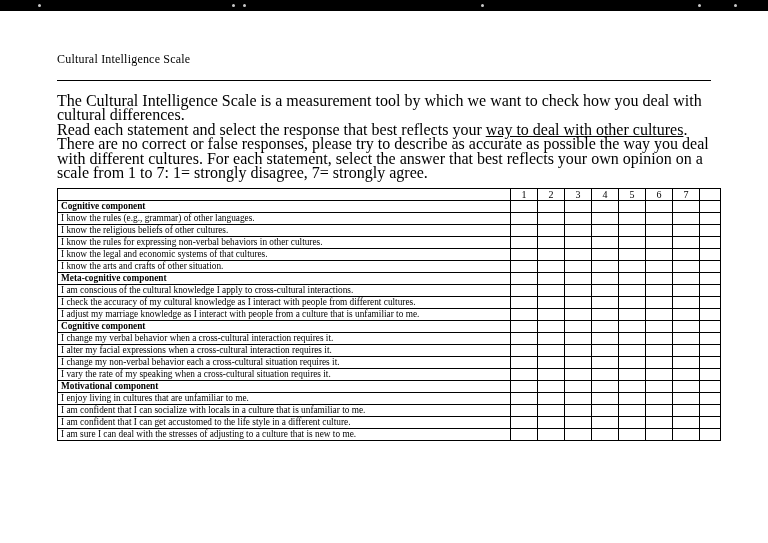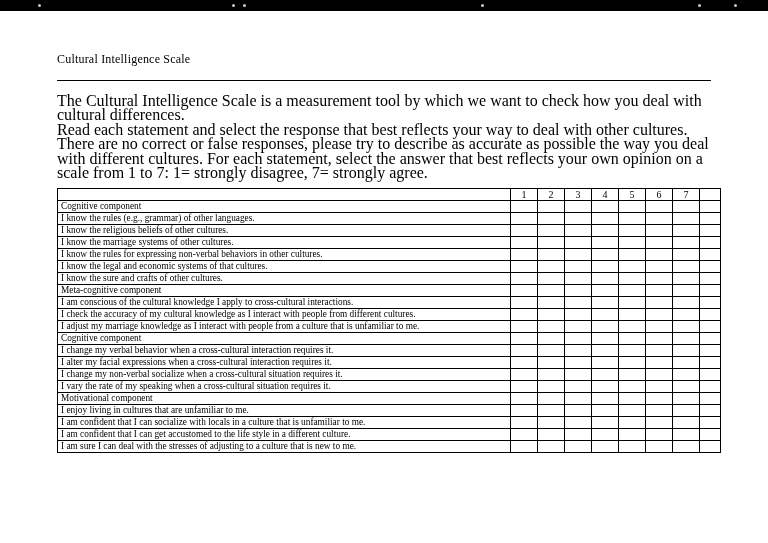"way to deal with other" .intro .u { text-decoration: none -> underline }
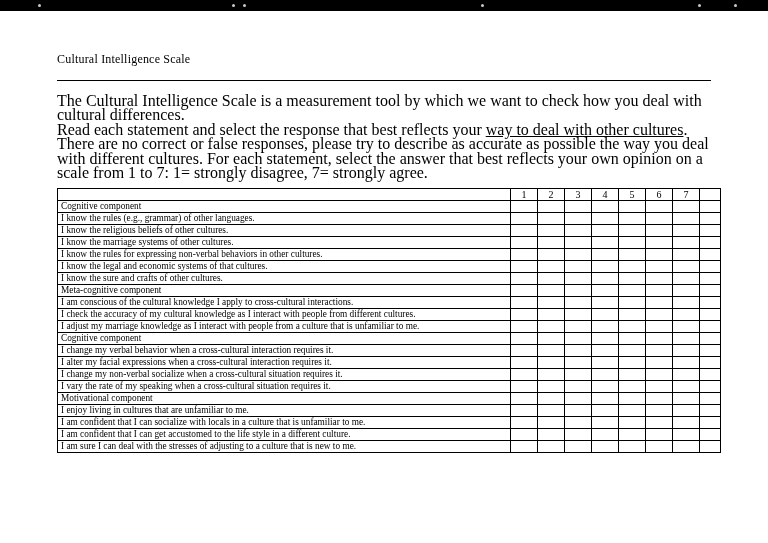"Cognitive component" td.section { font-weight: normal -> bold }
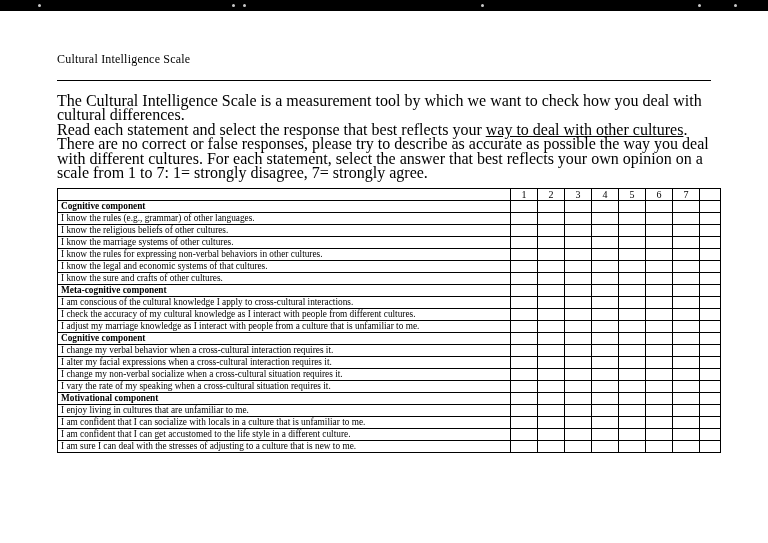"I know the marriage systems" tr { html: <tr> <td>I know the marriage systems of other cultures.</td> <td></td> <td></td> <td></td> <td></td> <td></td> <td></td> <td></td> <td></td> </tr> -> none }
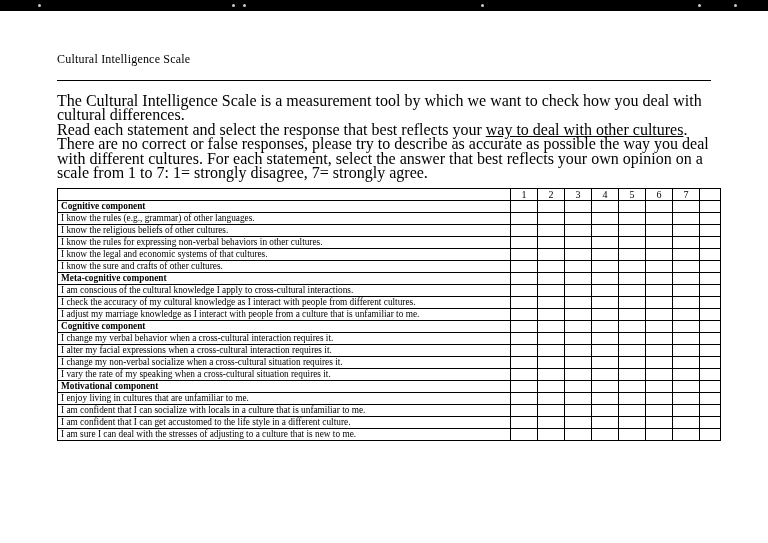"I know the sure and" td.stmt { text: sure and crafts of other cultures -> arts and crafts of other situation }
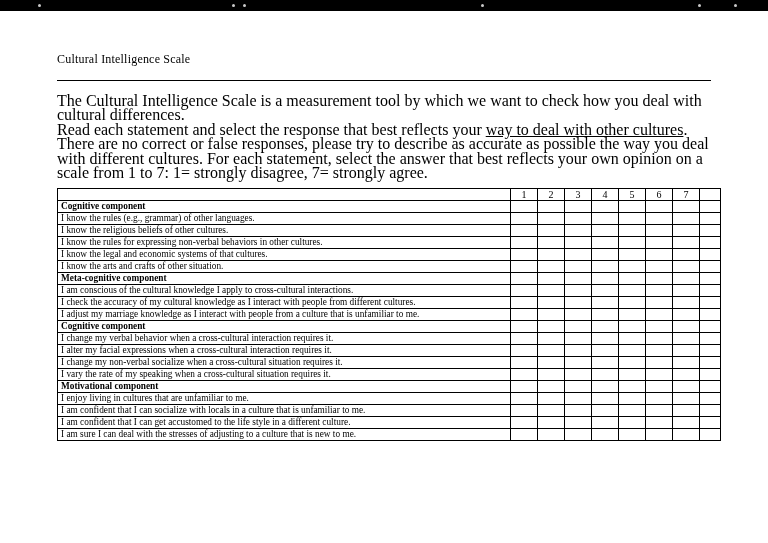"I change my non-verbal socialize" td.stmt { text: socialize when -> behavior each }
